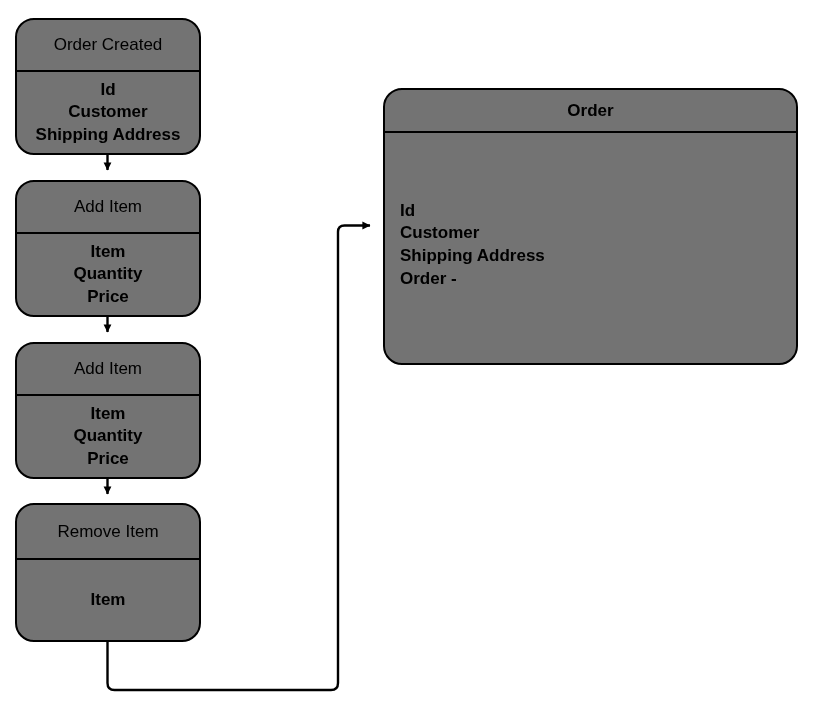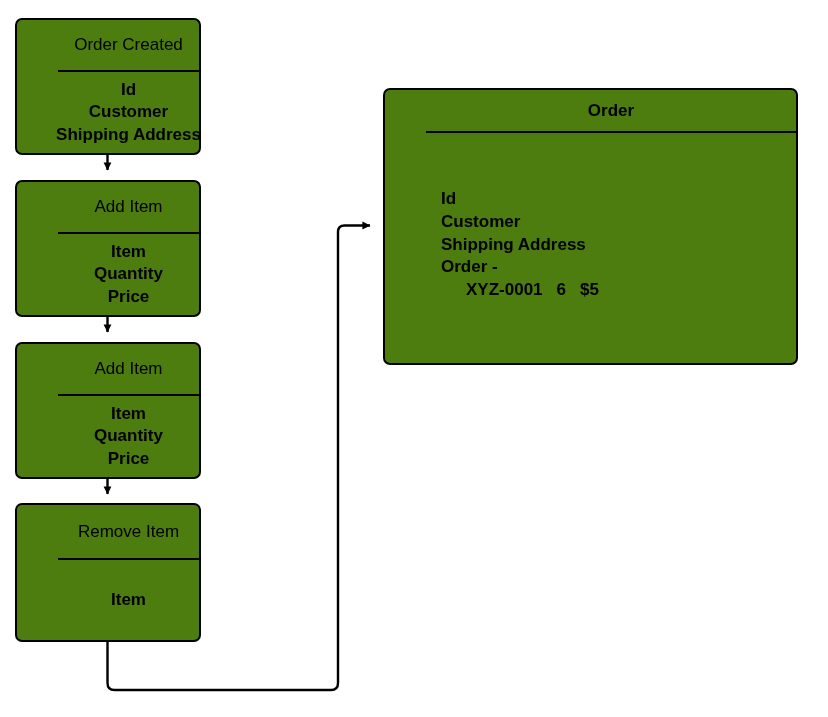"Order Created" .node { background: #4d7c0f -> #737373; border-radius: 7px -> 19px; padding-left: 41px -> none }
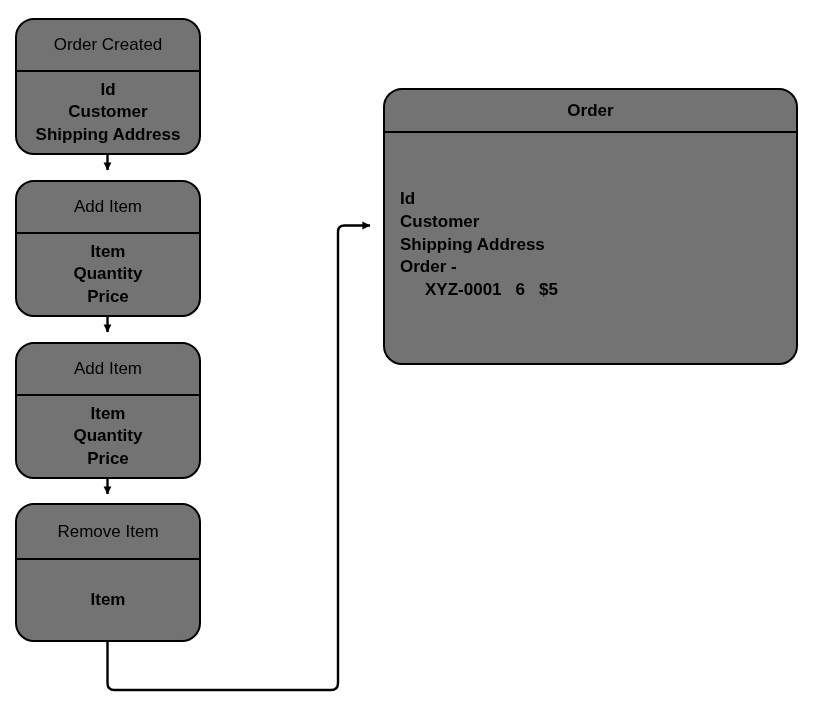"XYZ-0001 6 $5" div.field { html: <div> <span>XYZ-0001</span><span></span><span>6</span><span></span><span>$5</span> </div> -> none }
